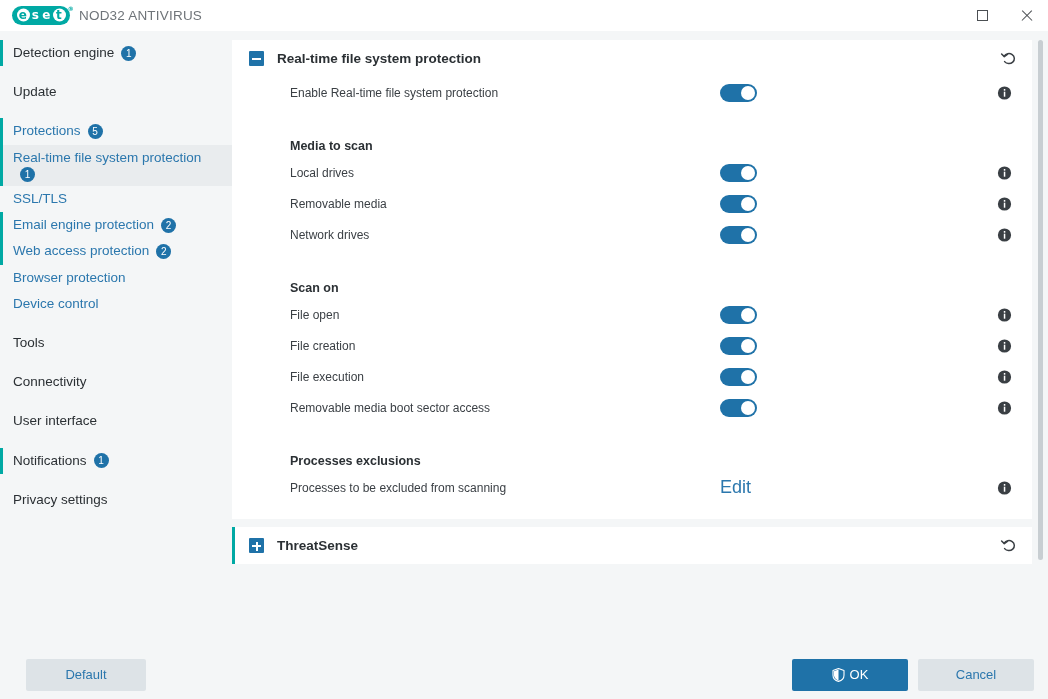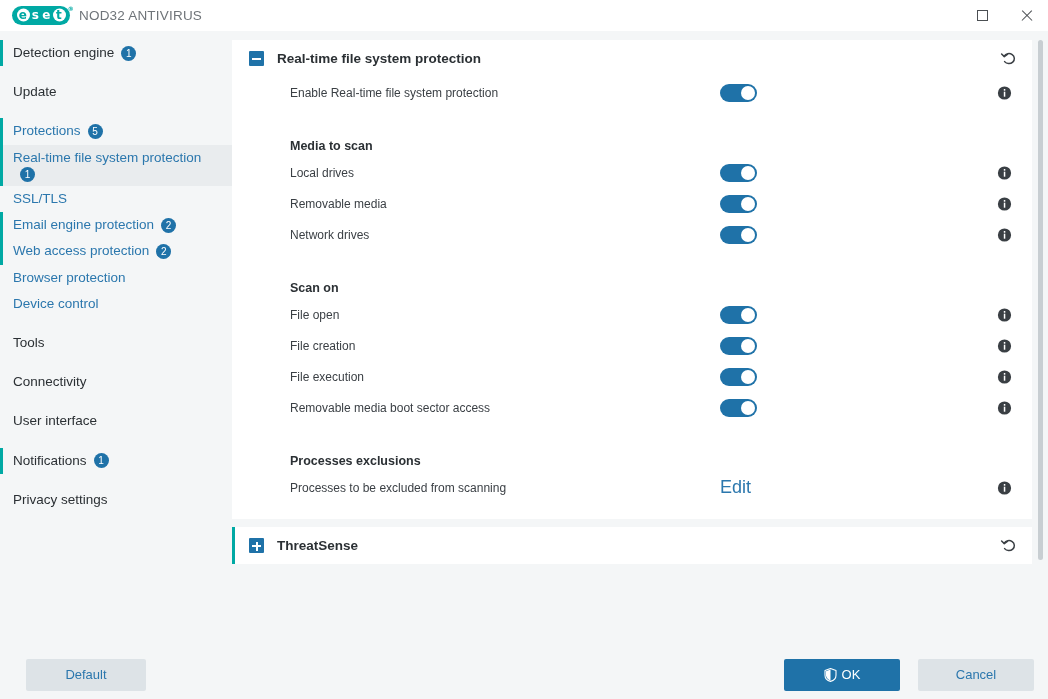"OK" .footer-right { gap: 18px -> 10px }
